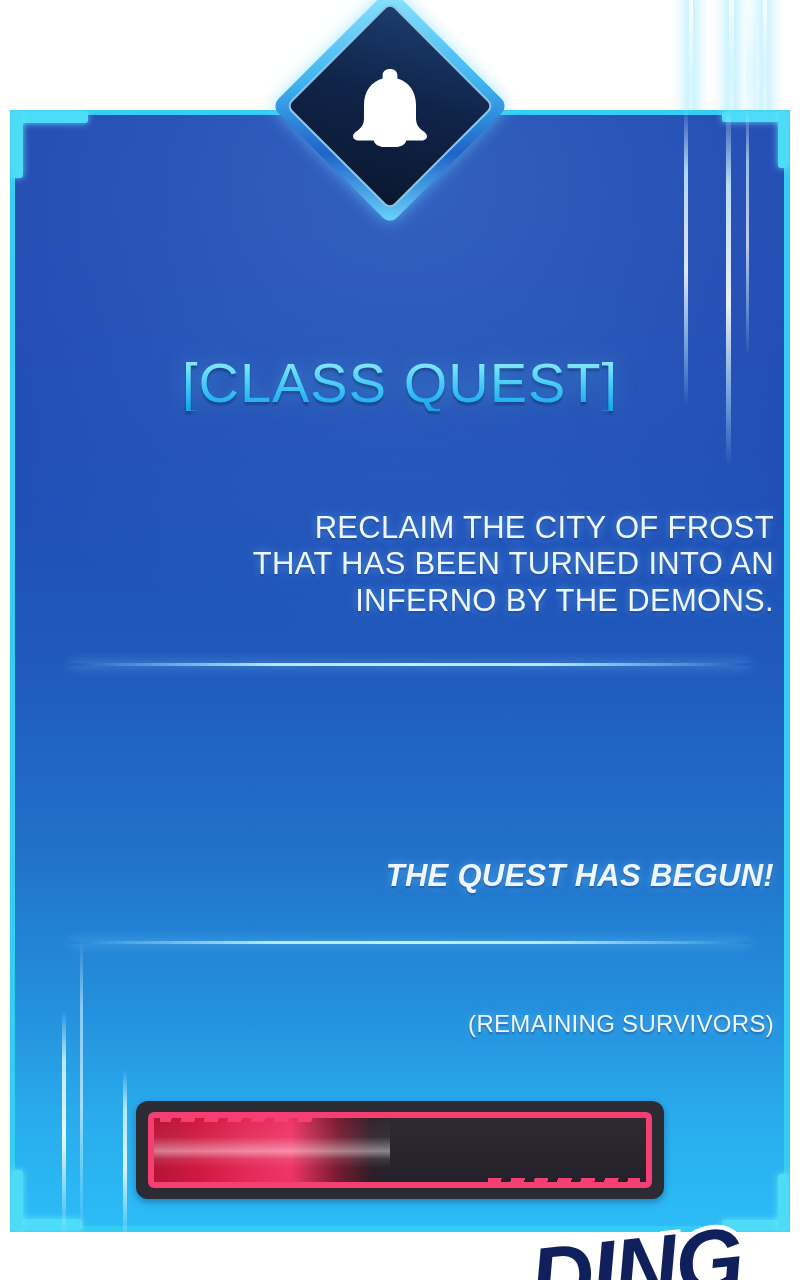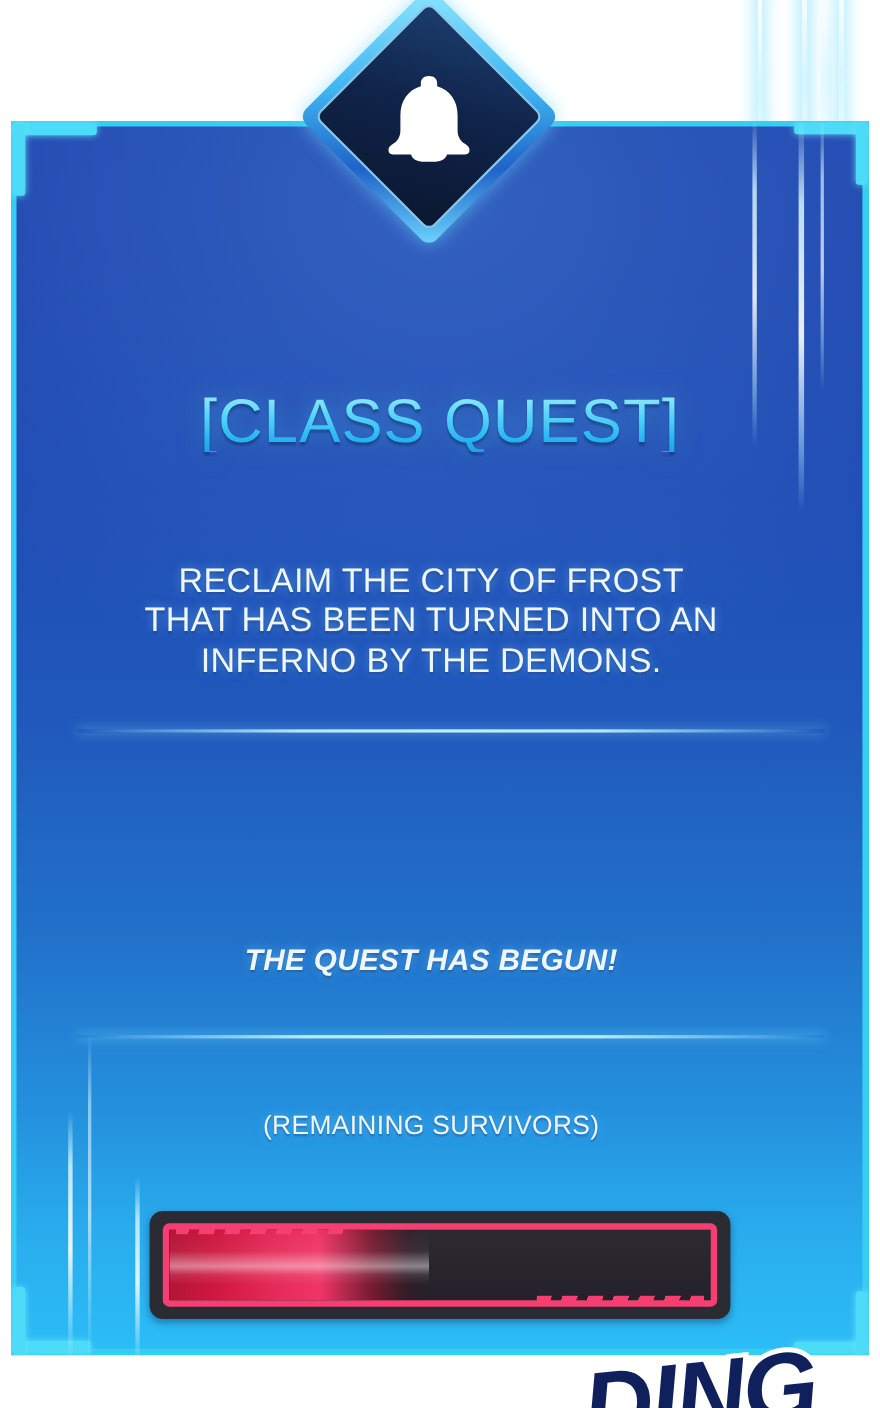"RECLAIM THE CITY OF FROST" .body-text { text-align: center -> right }
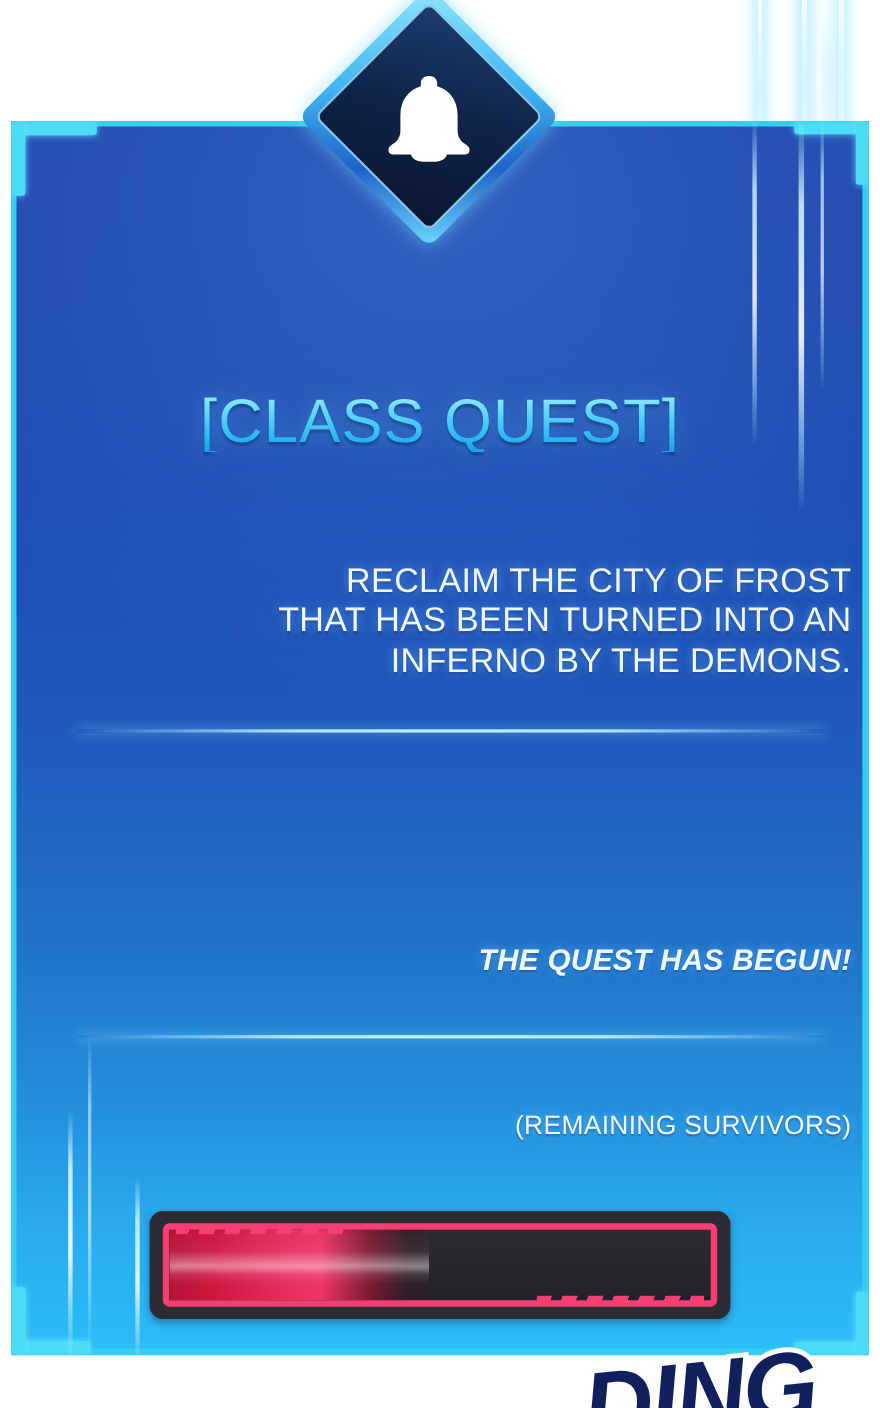"THE QUEST HAS BEGUN!" #begun { font-size: 27px -> 31px }
